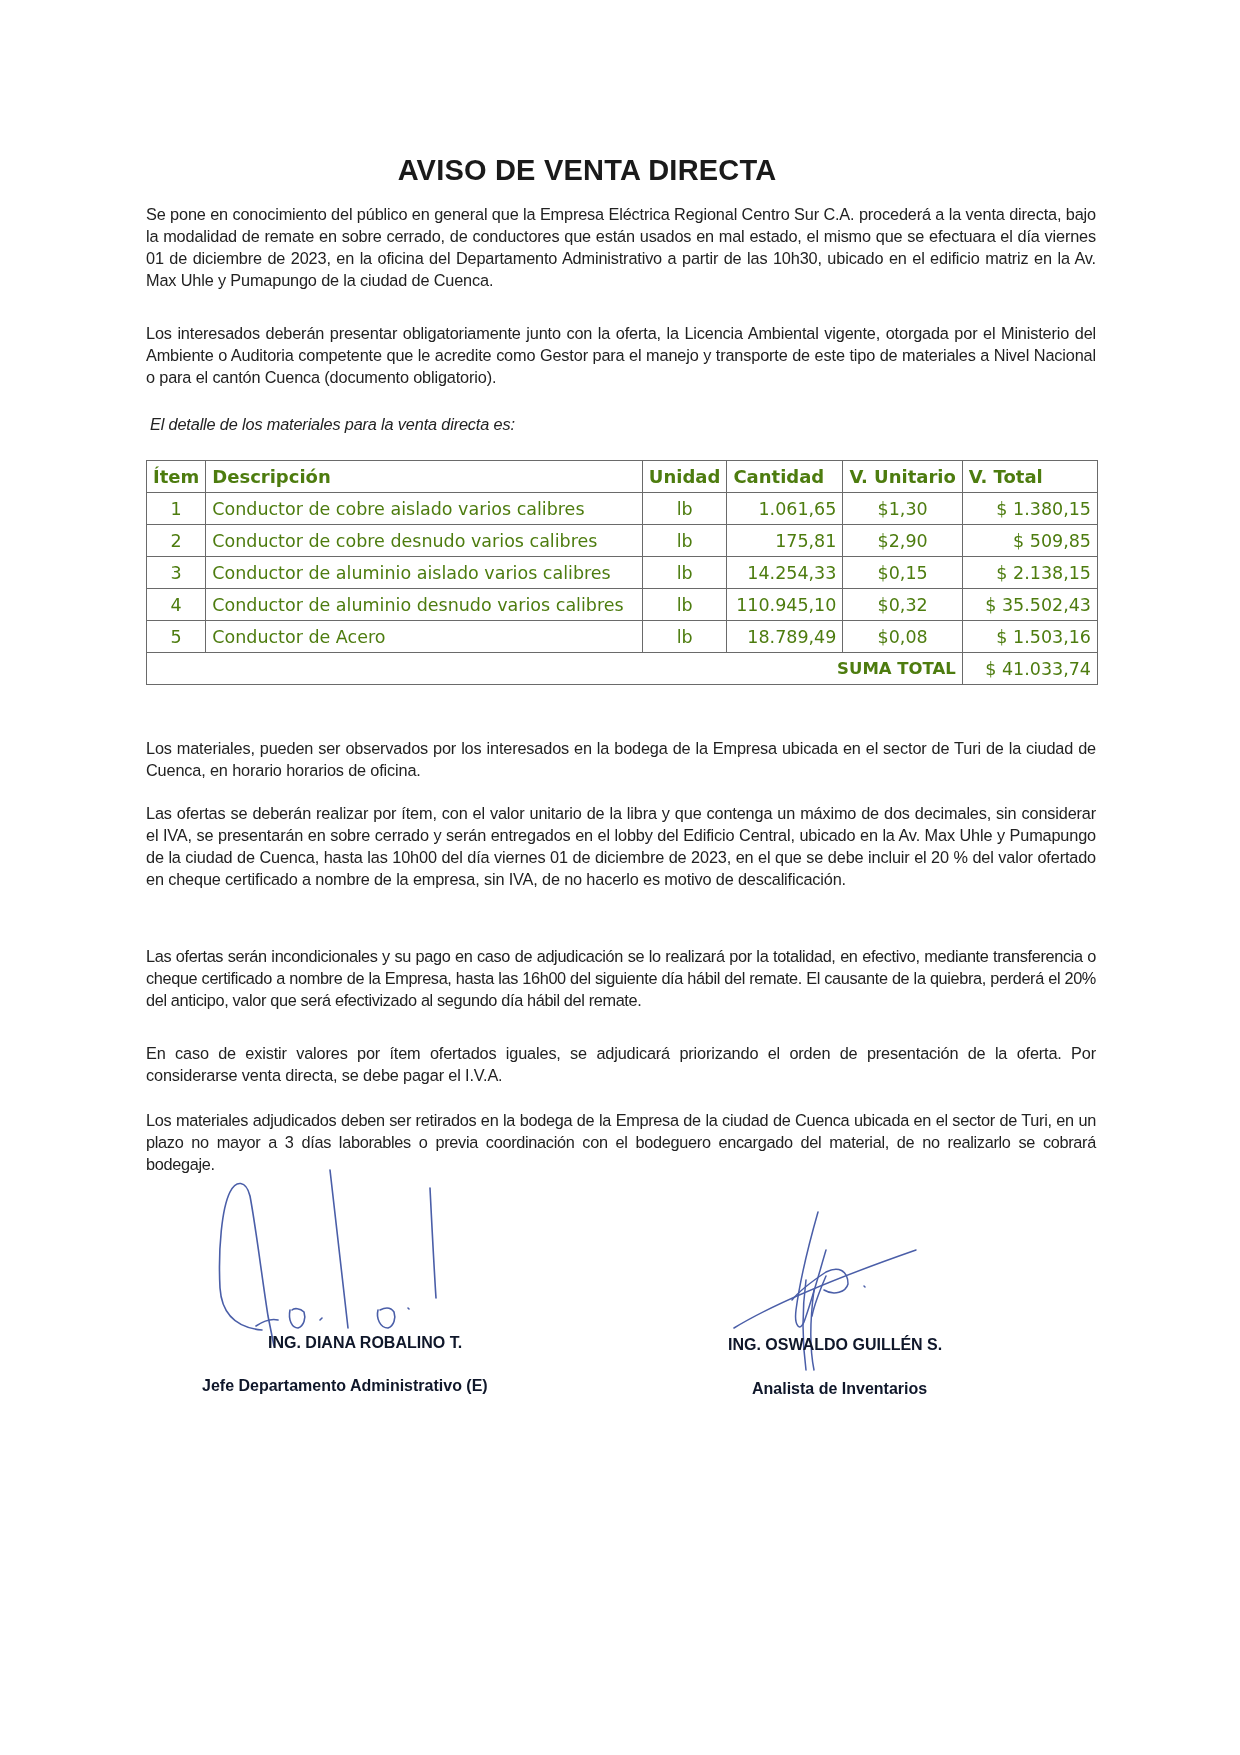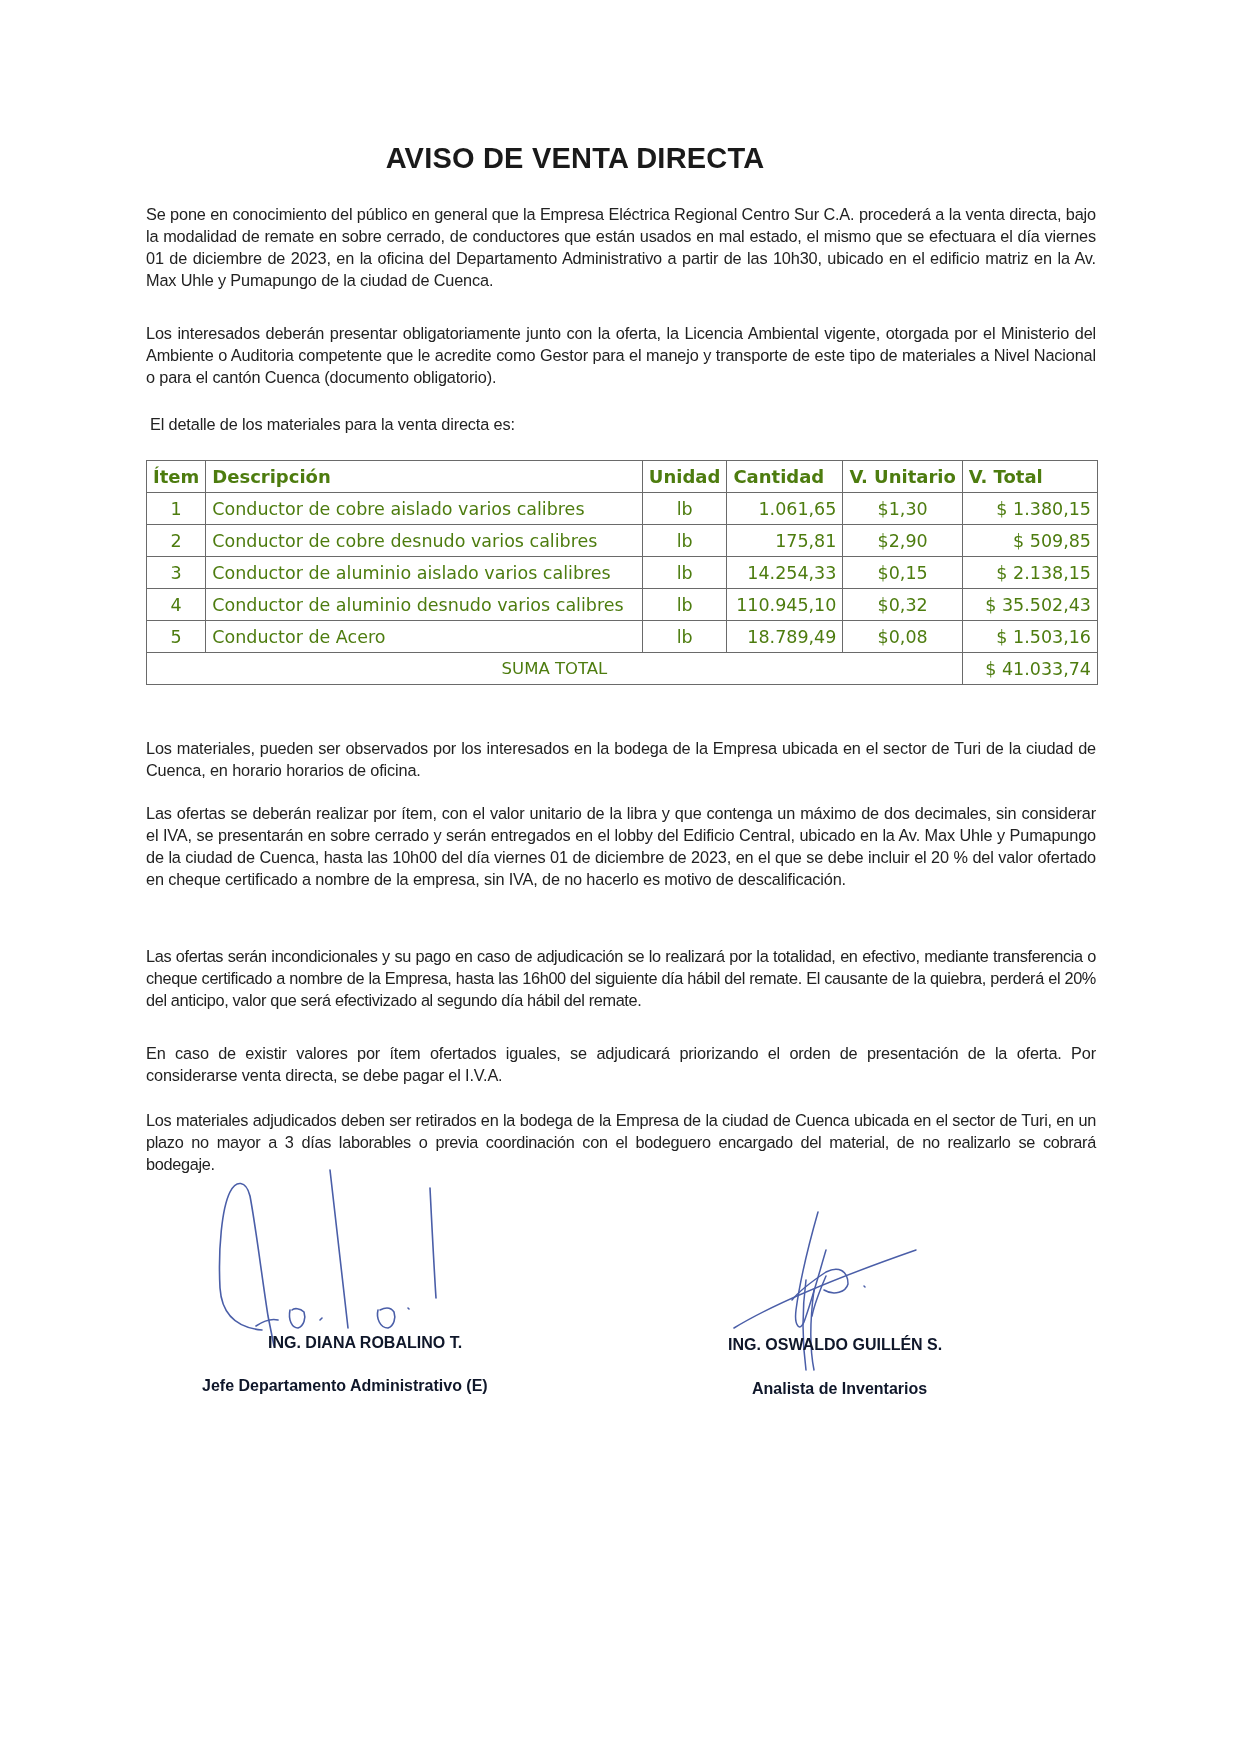"AVISO DE VENTA DIRECTA" h1.title { margin: 0 -> 12px }
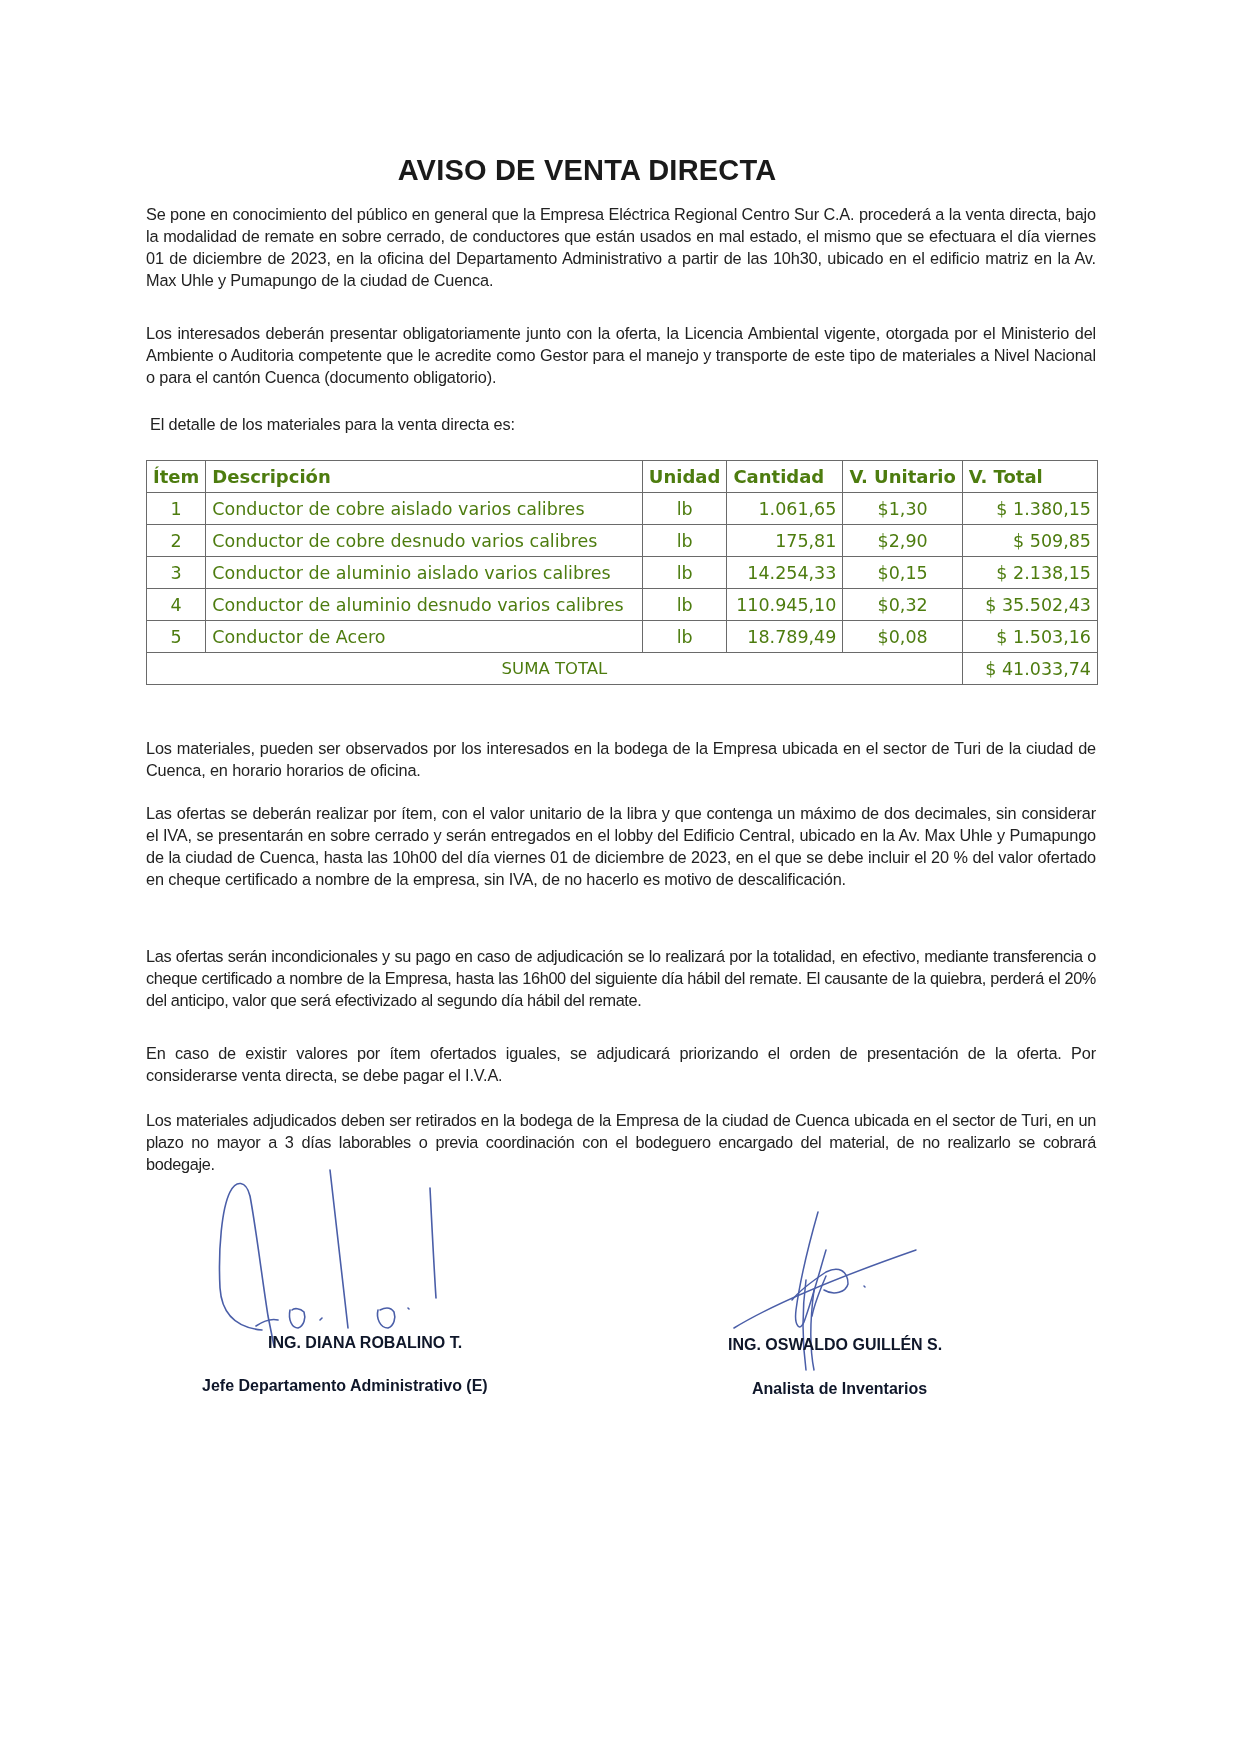"El detalle de los materiales" p.para { font-style: none -> italic }
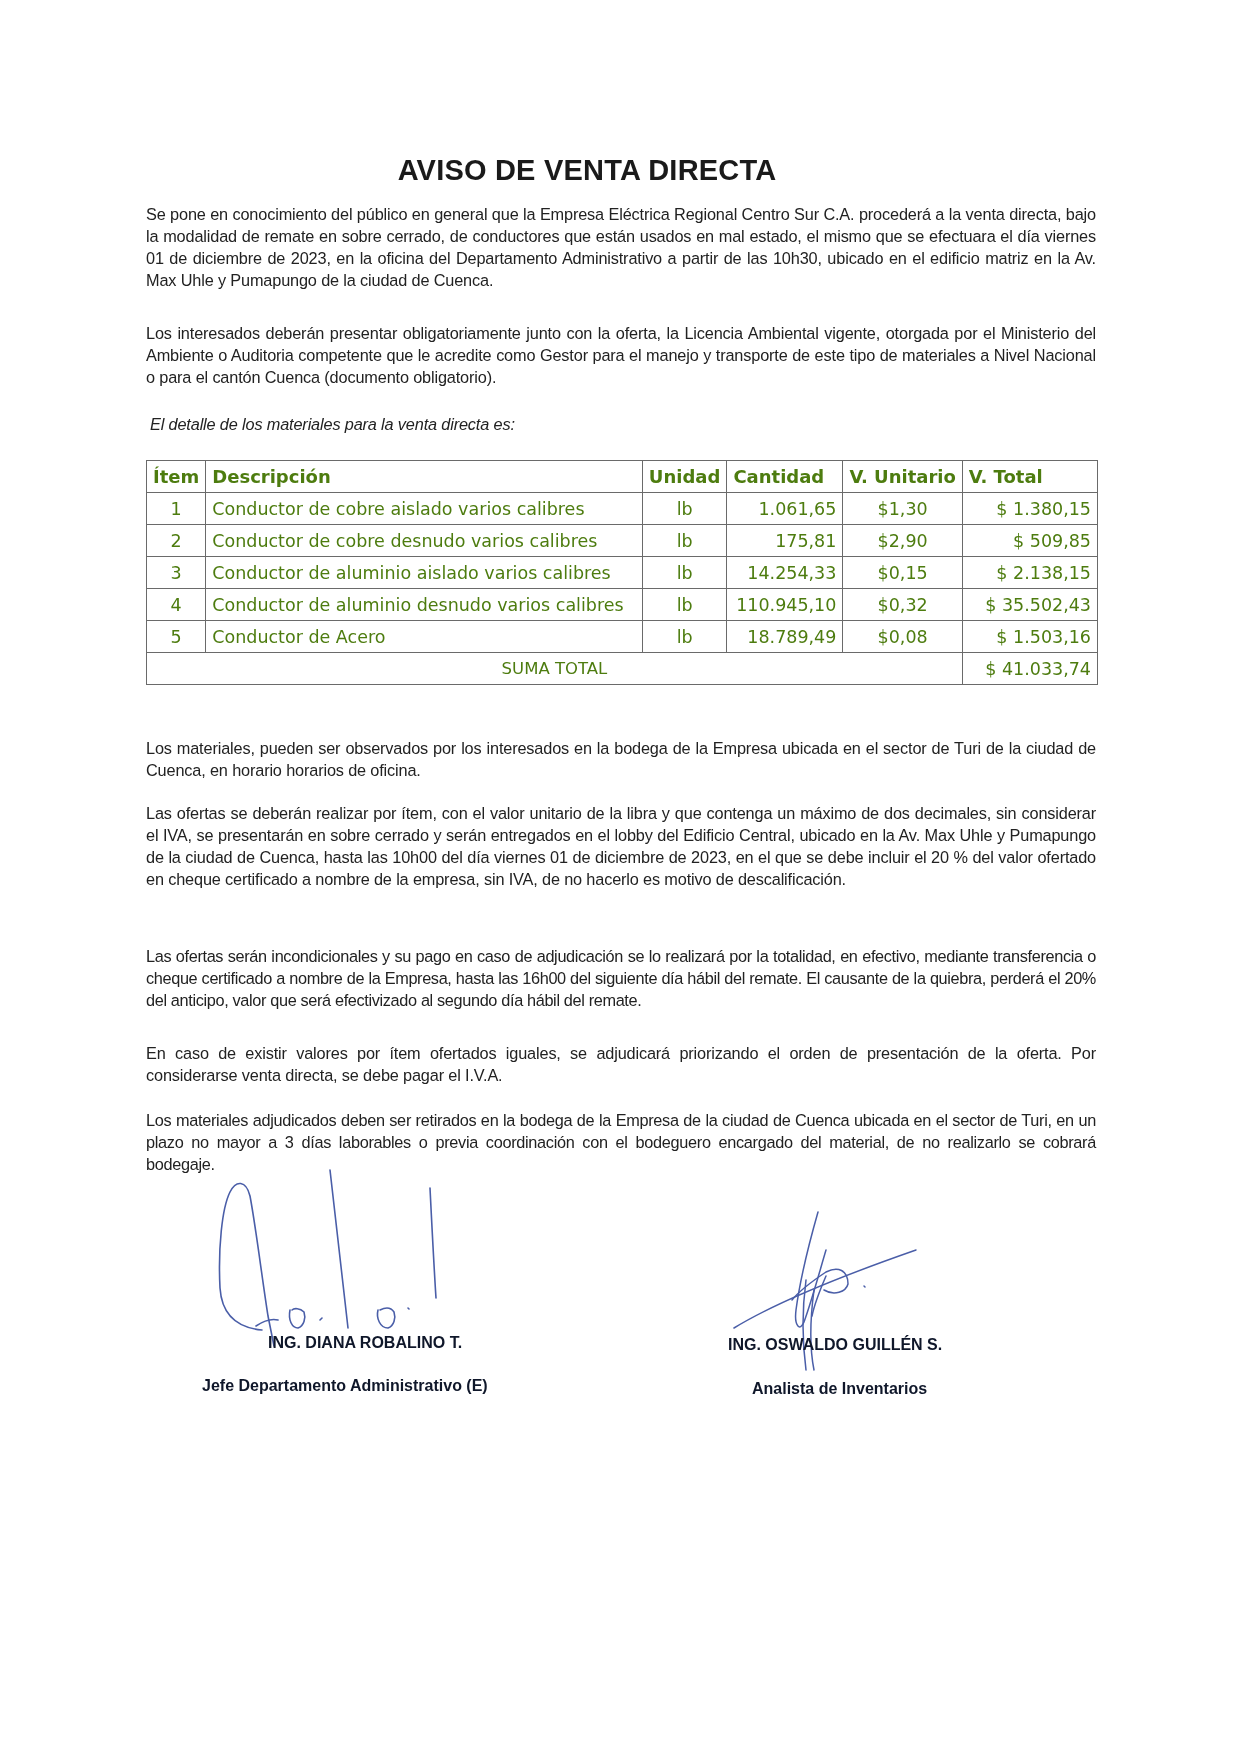"SUMA TOTAL" .sum-label { font-weight: normal -> bold; text-align: center -> right }
